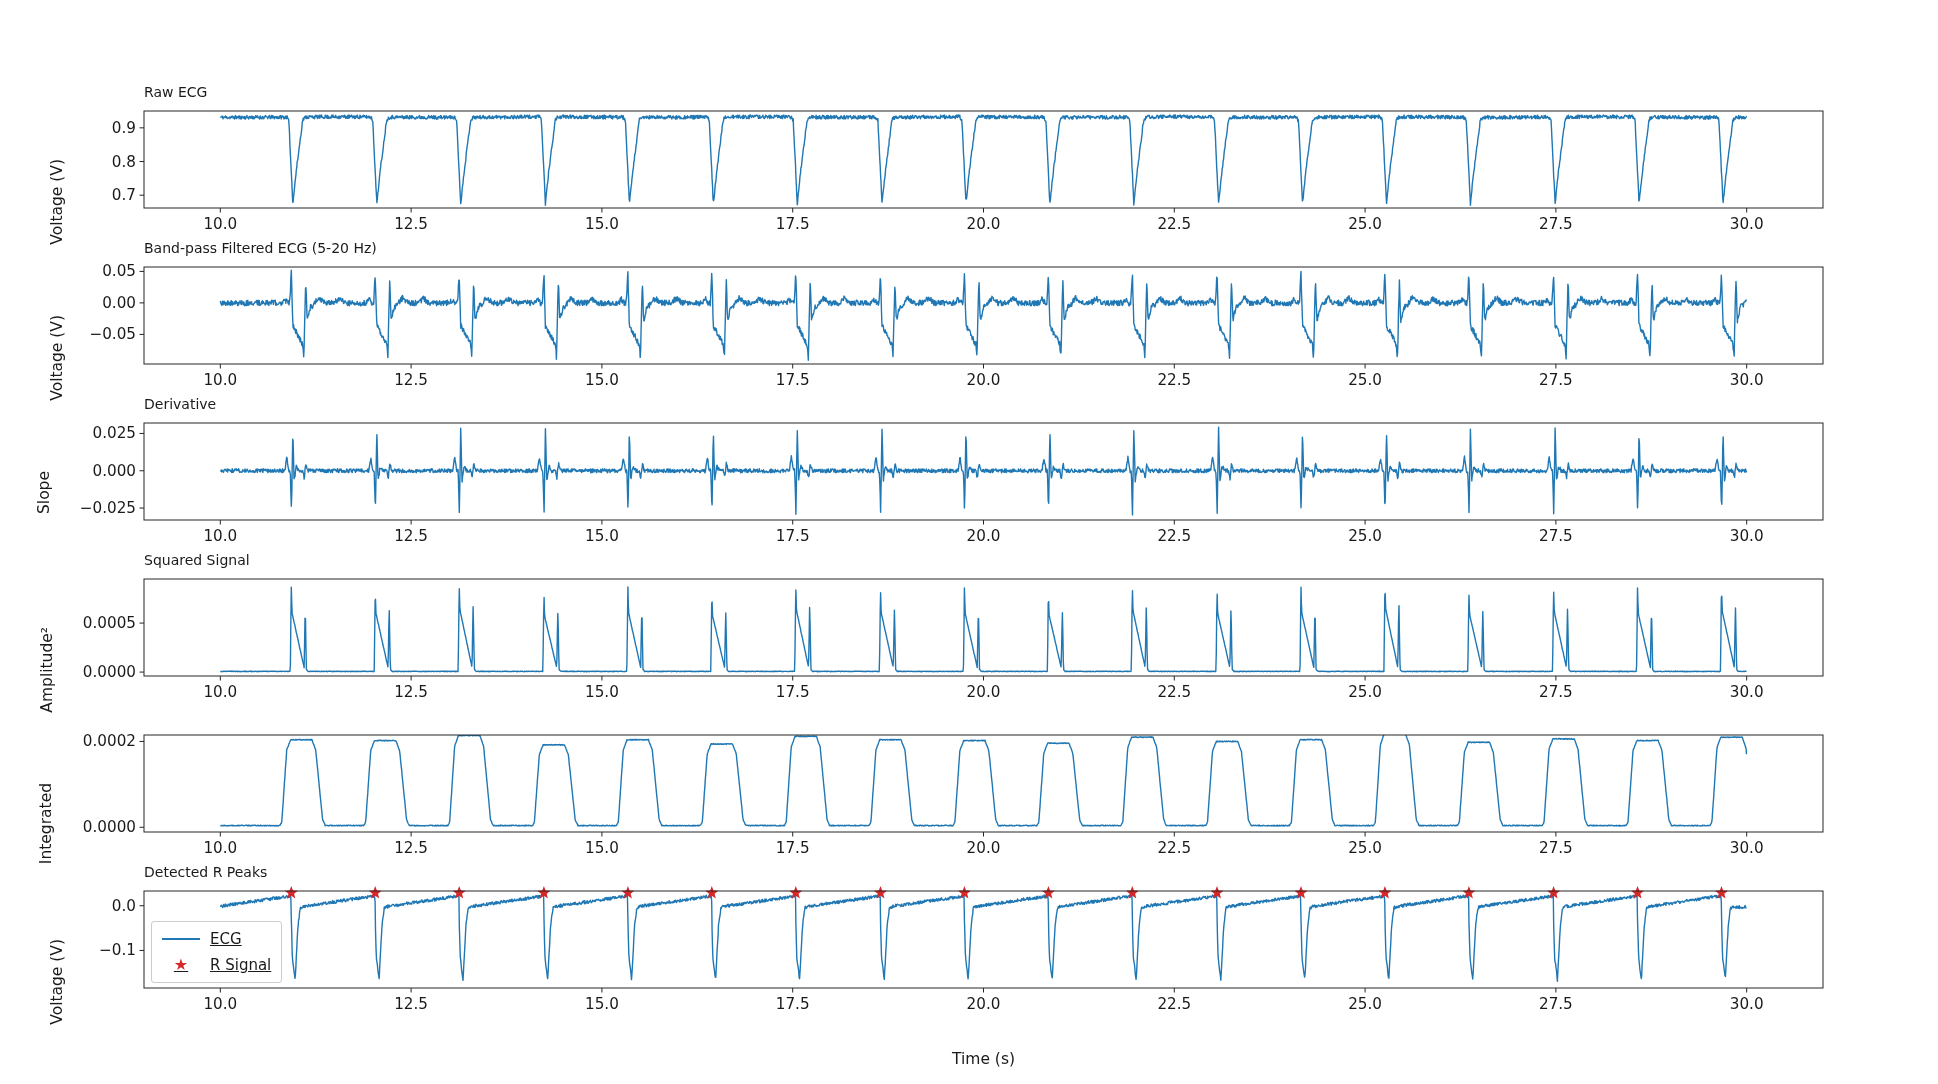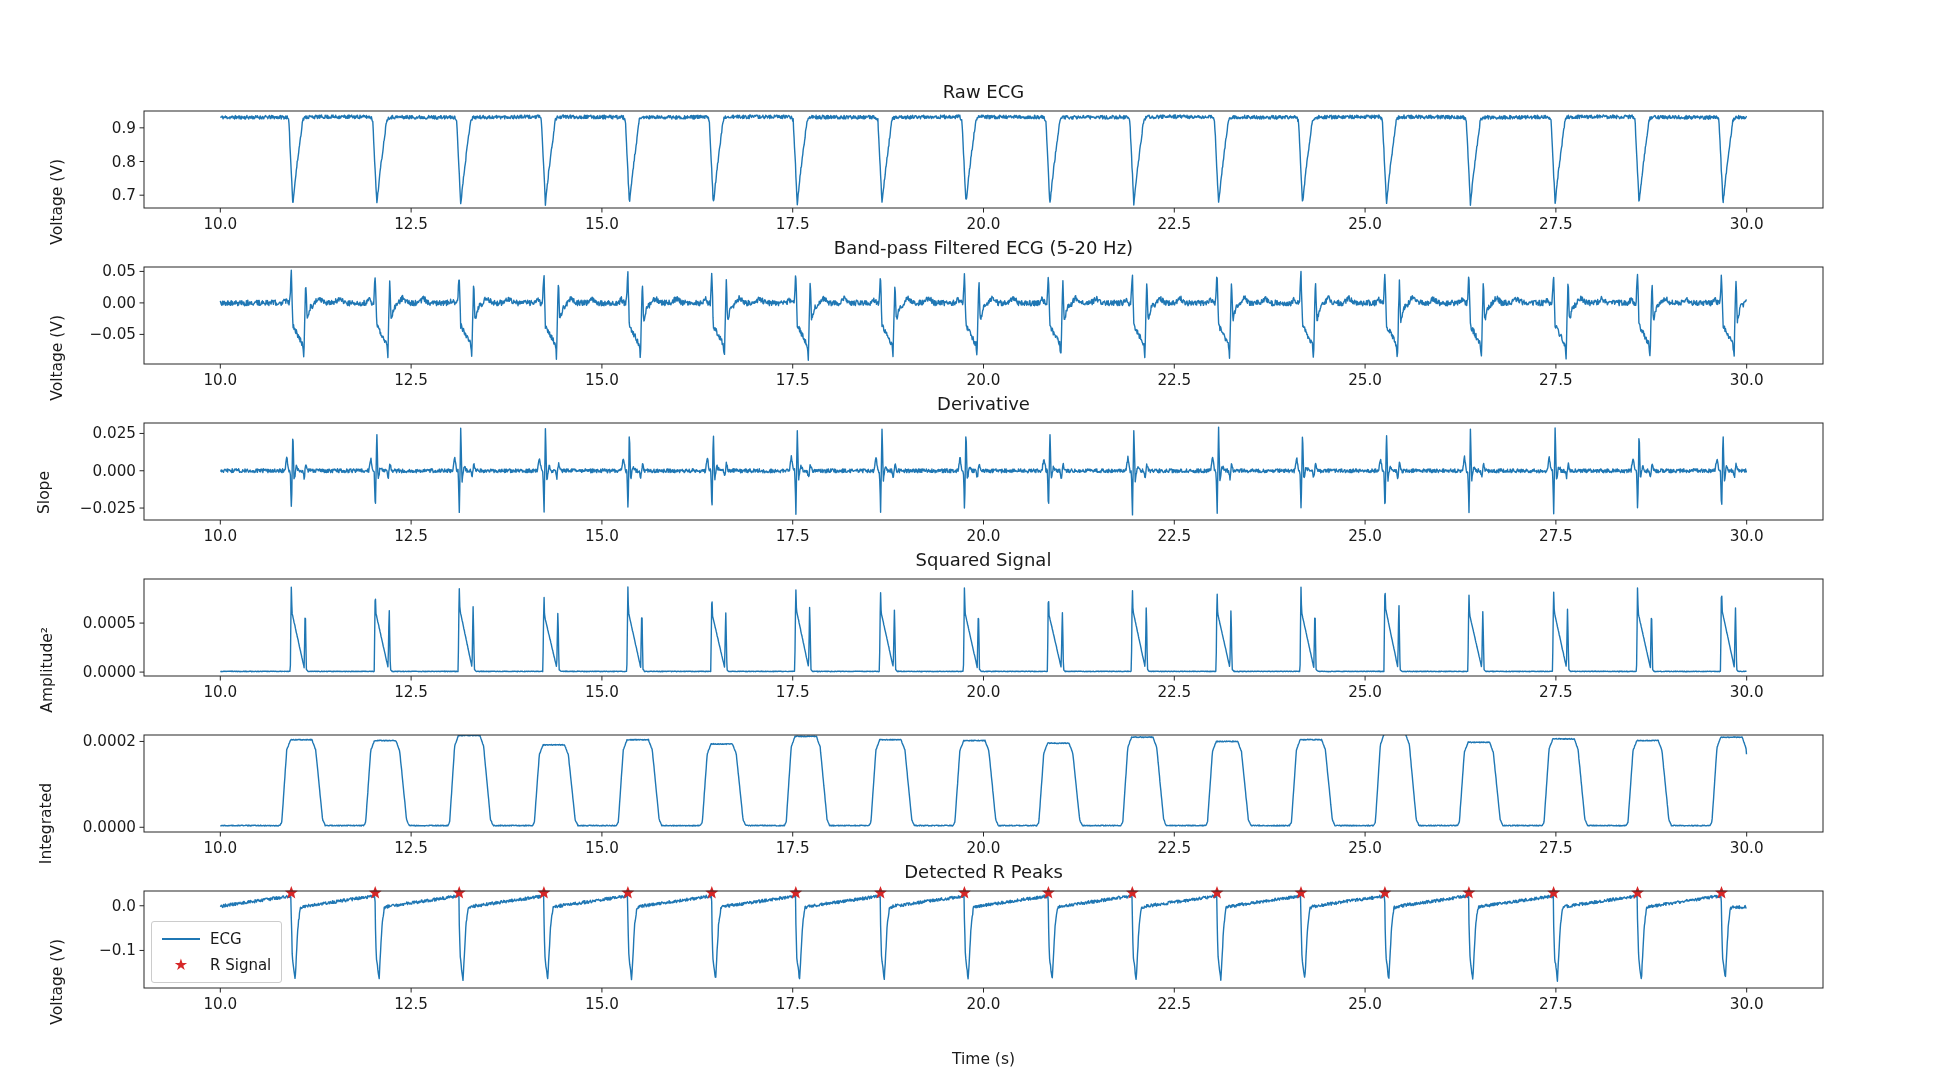"Raw ECG" .title { font-size: 18px -> 14px; text-align: center -> left }
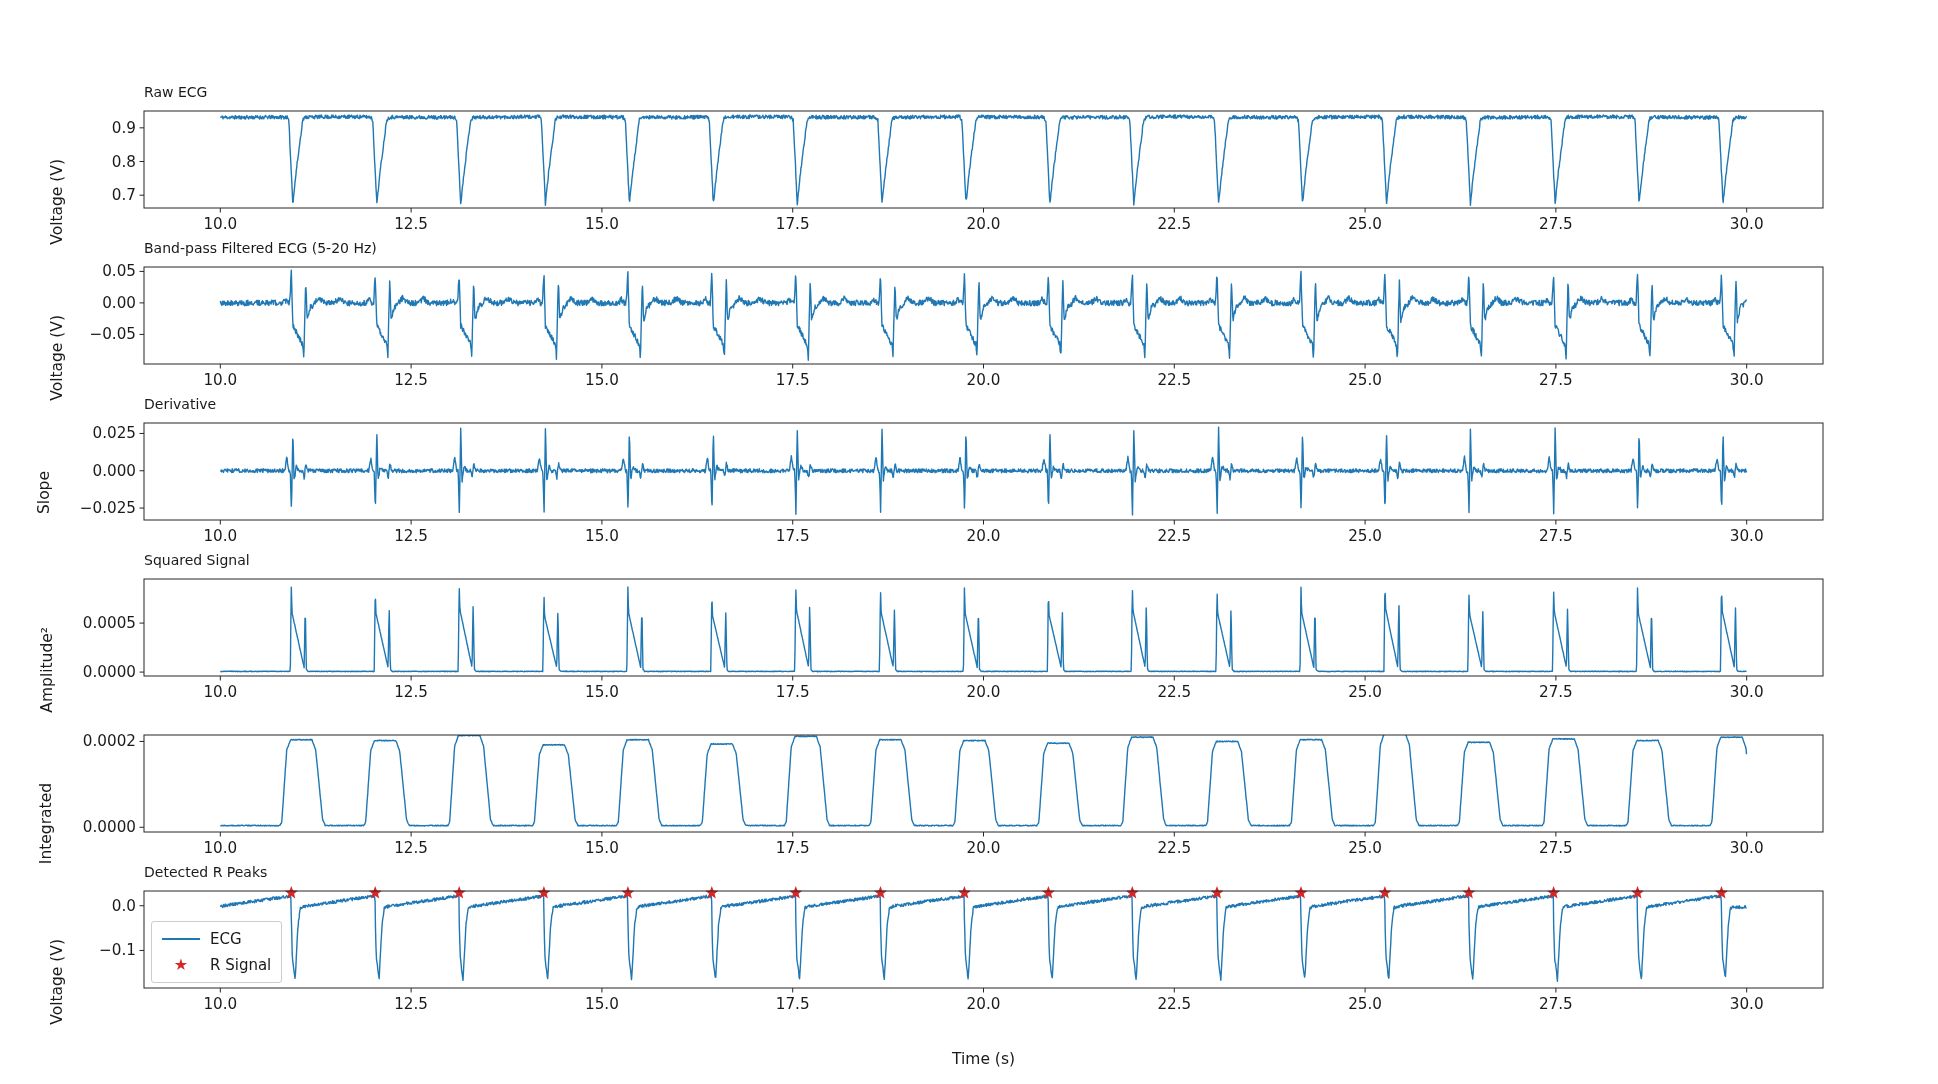"ECG" .lrow { text-decoration: none -> underline }
